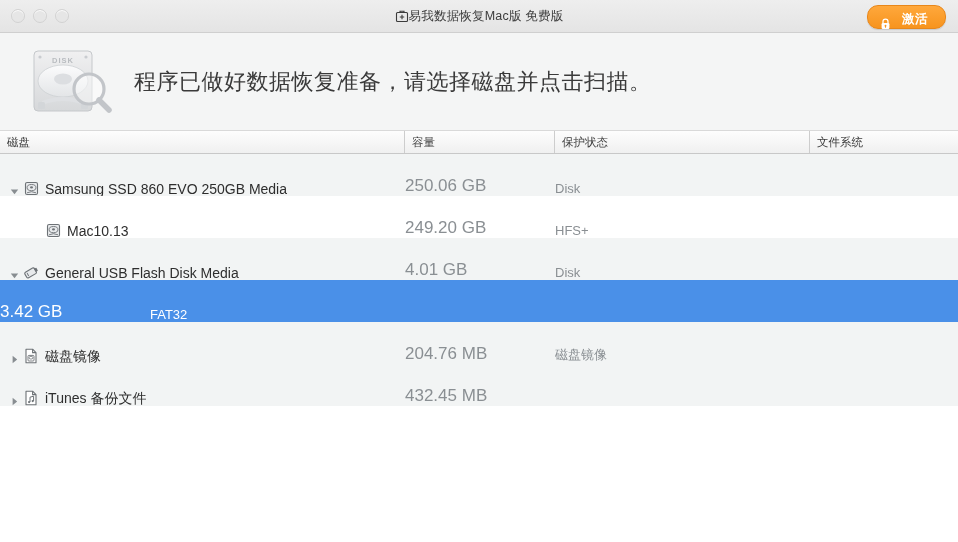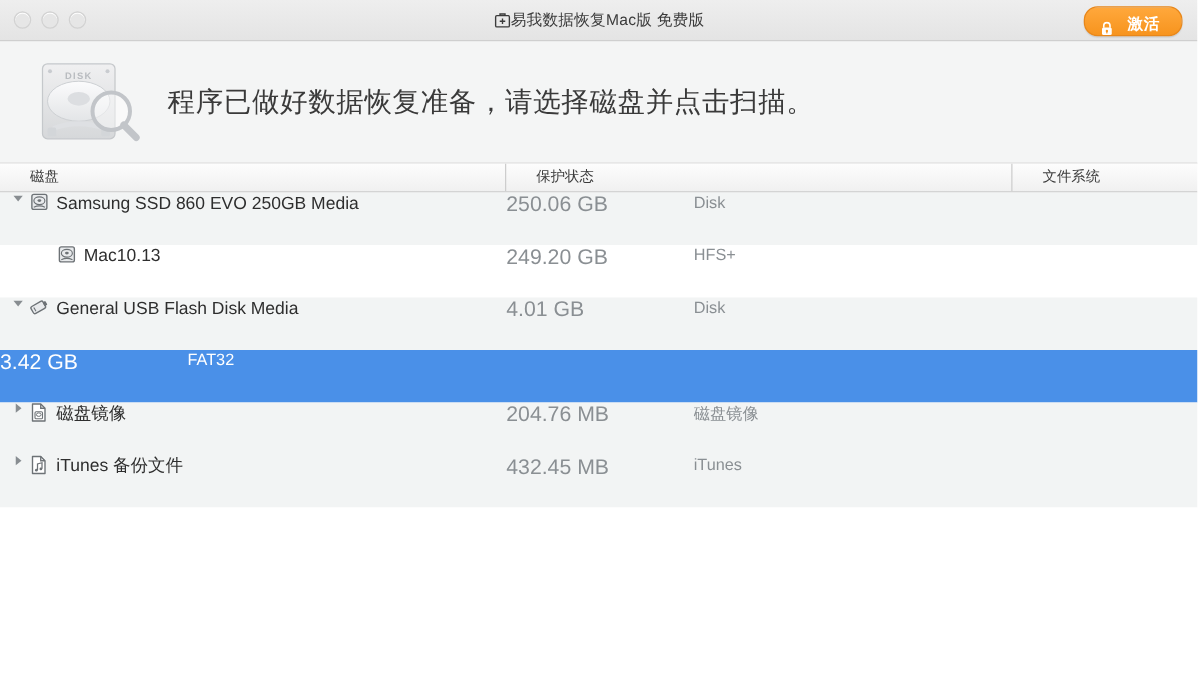"磁盘" .th { padding-left: 24px -> 7px }
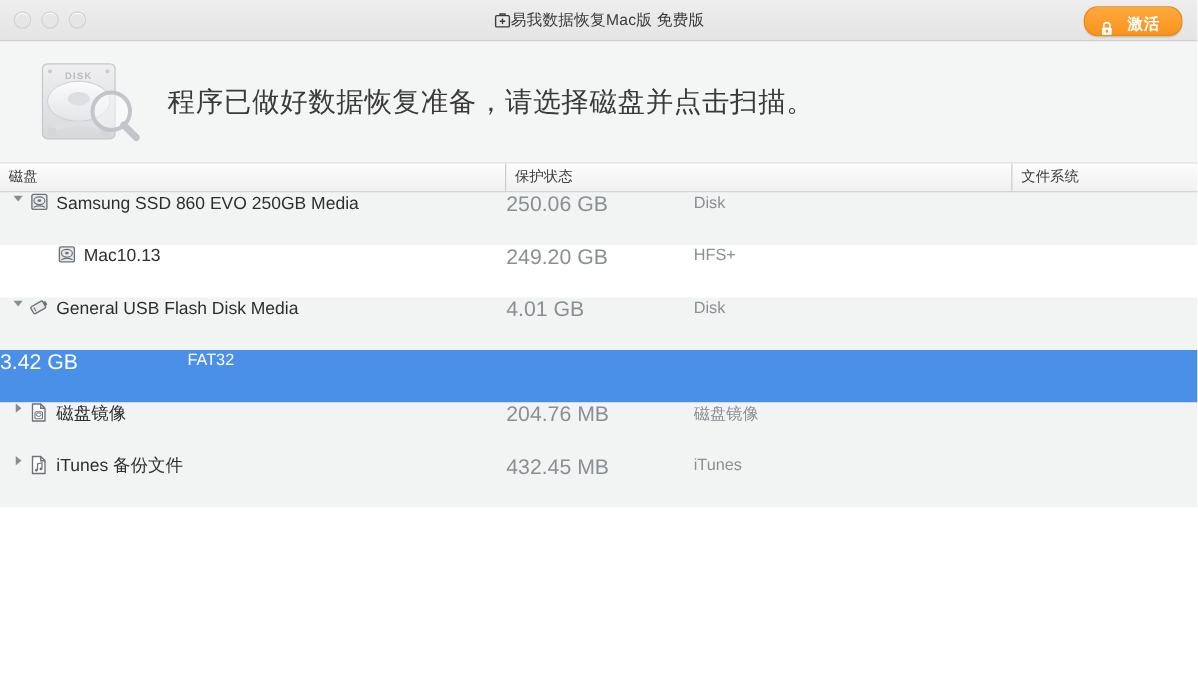"容量" div.th { html: none -> <div>容量</div> }
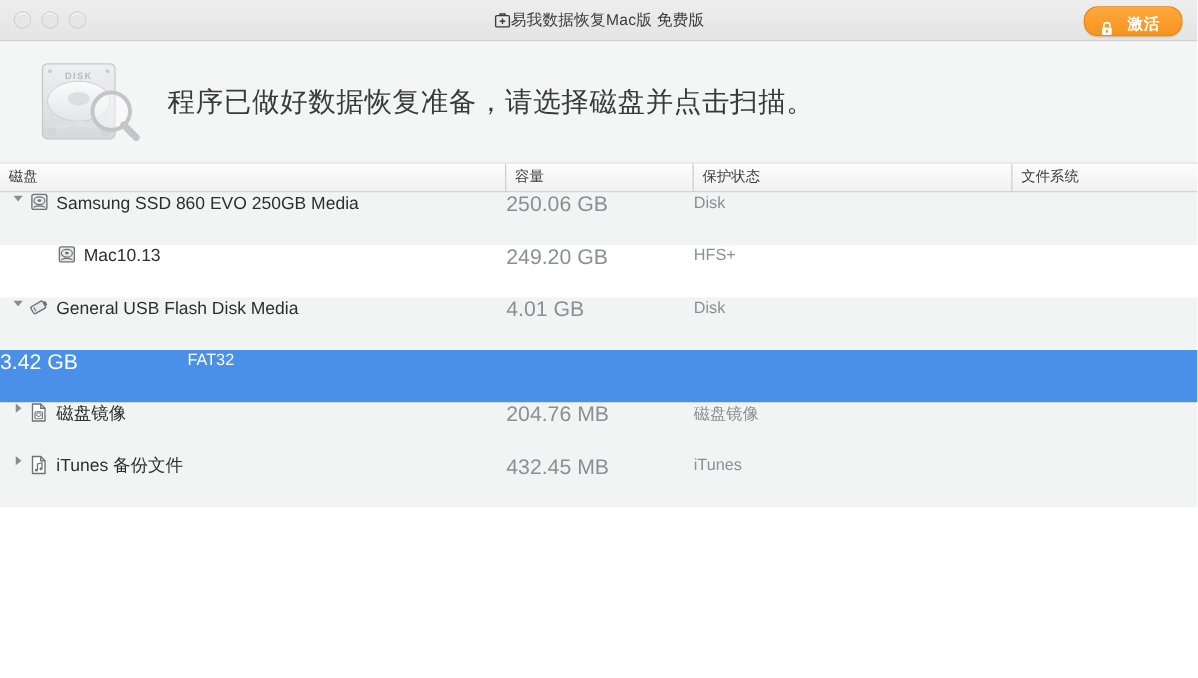"Samsung SSD 860 EVO 250GB" .cell { align-items: flex-start -> flex-end }
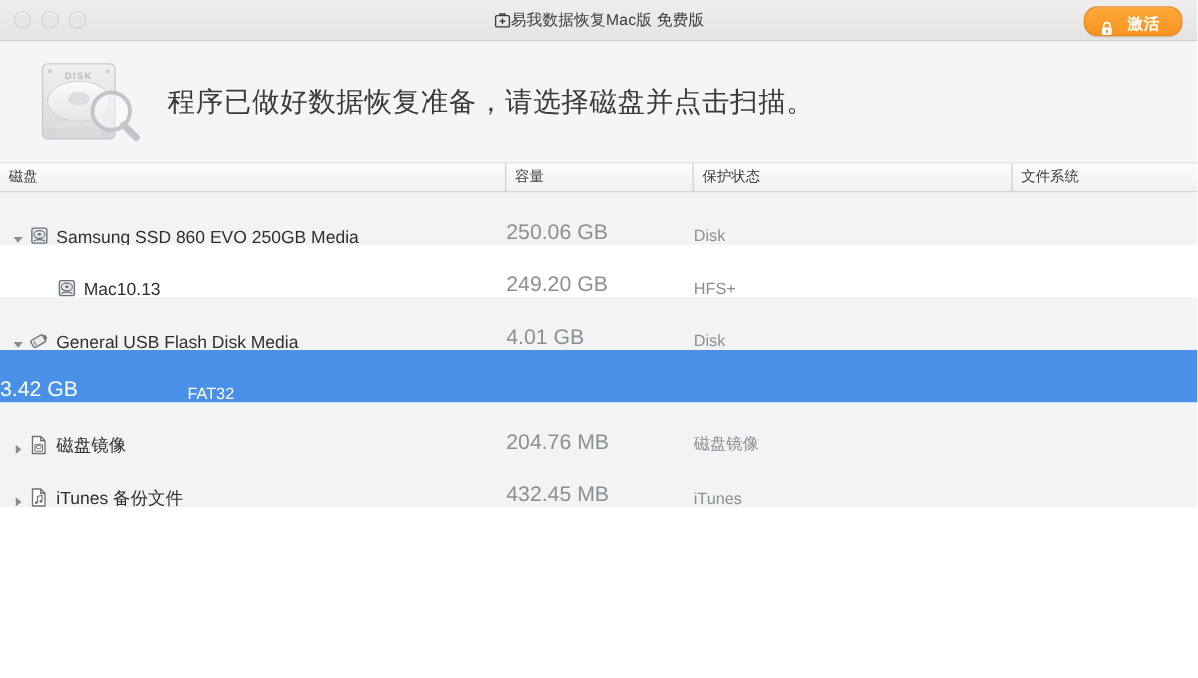"iTunes" div.cell { html: <div>iTunes</div> -> none }
